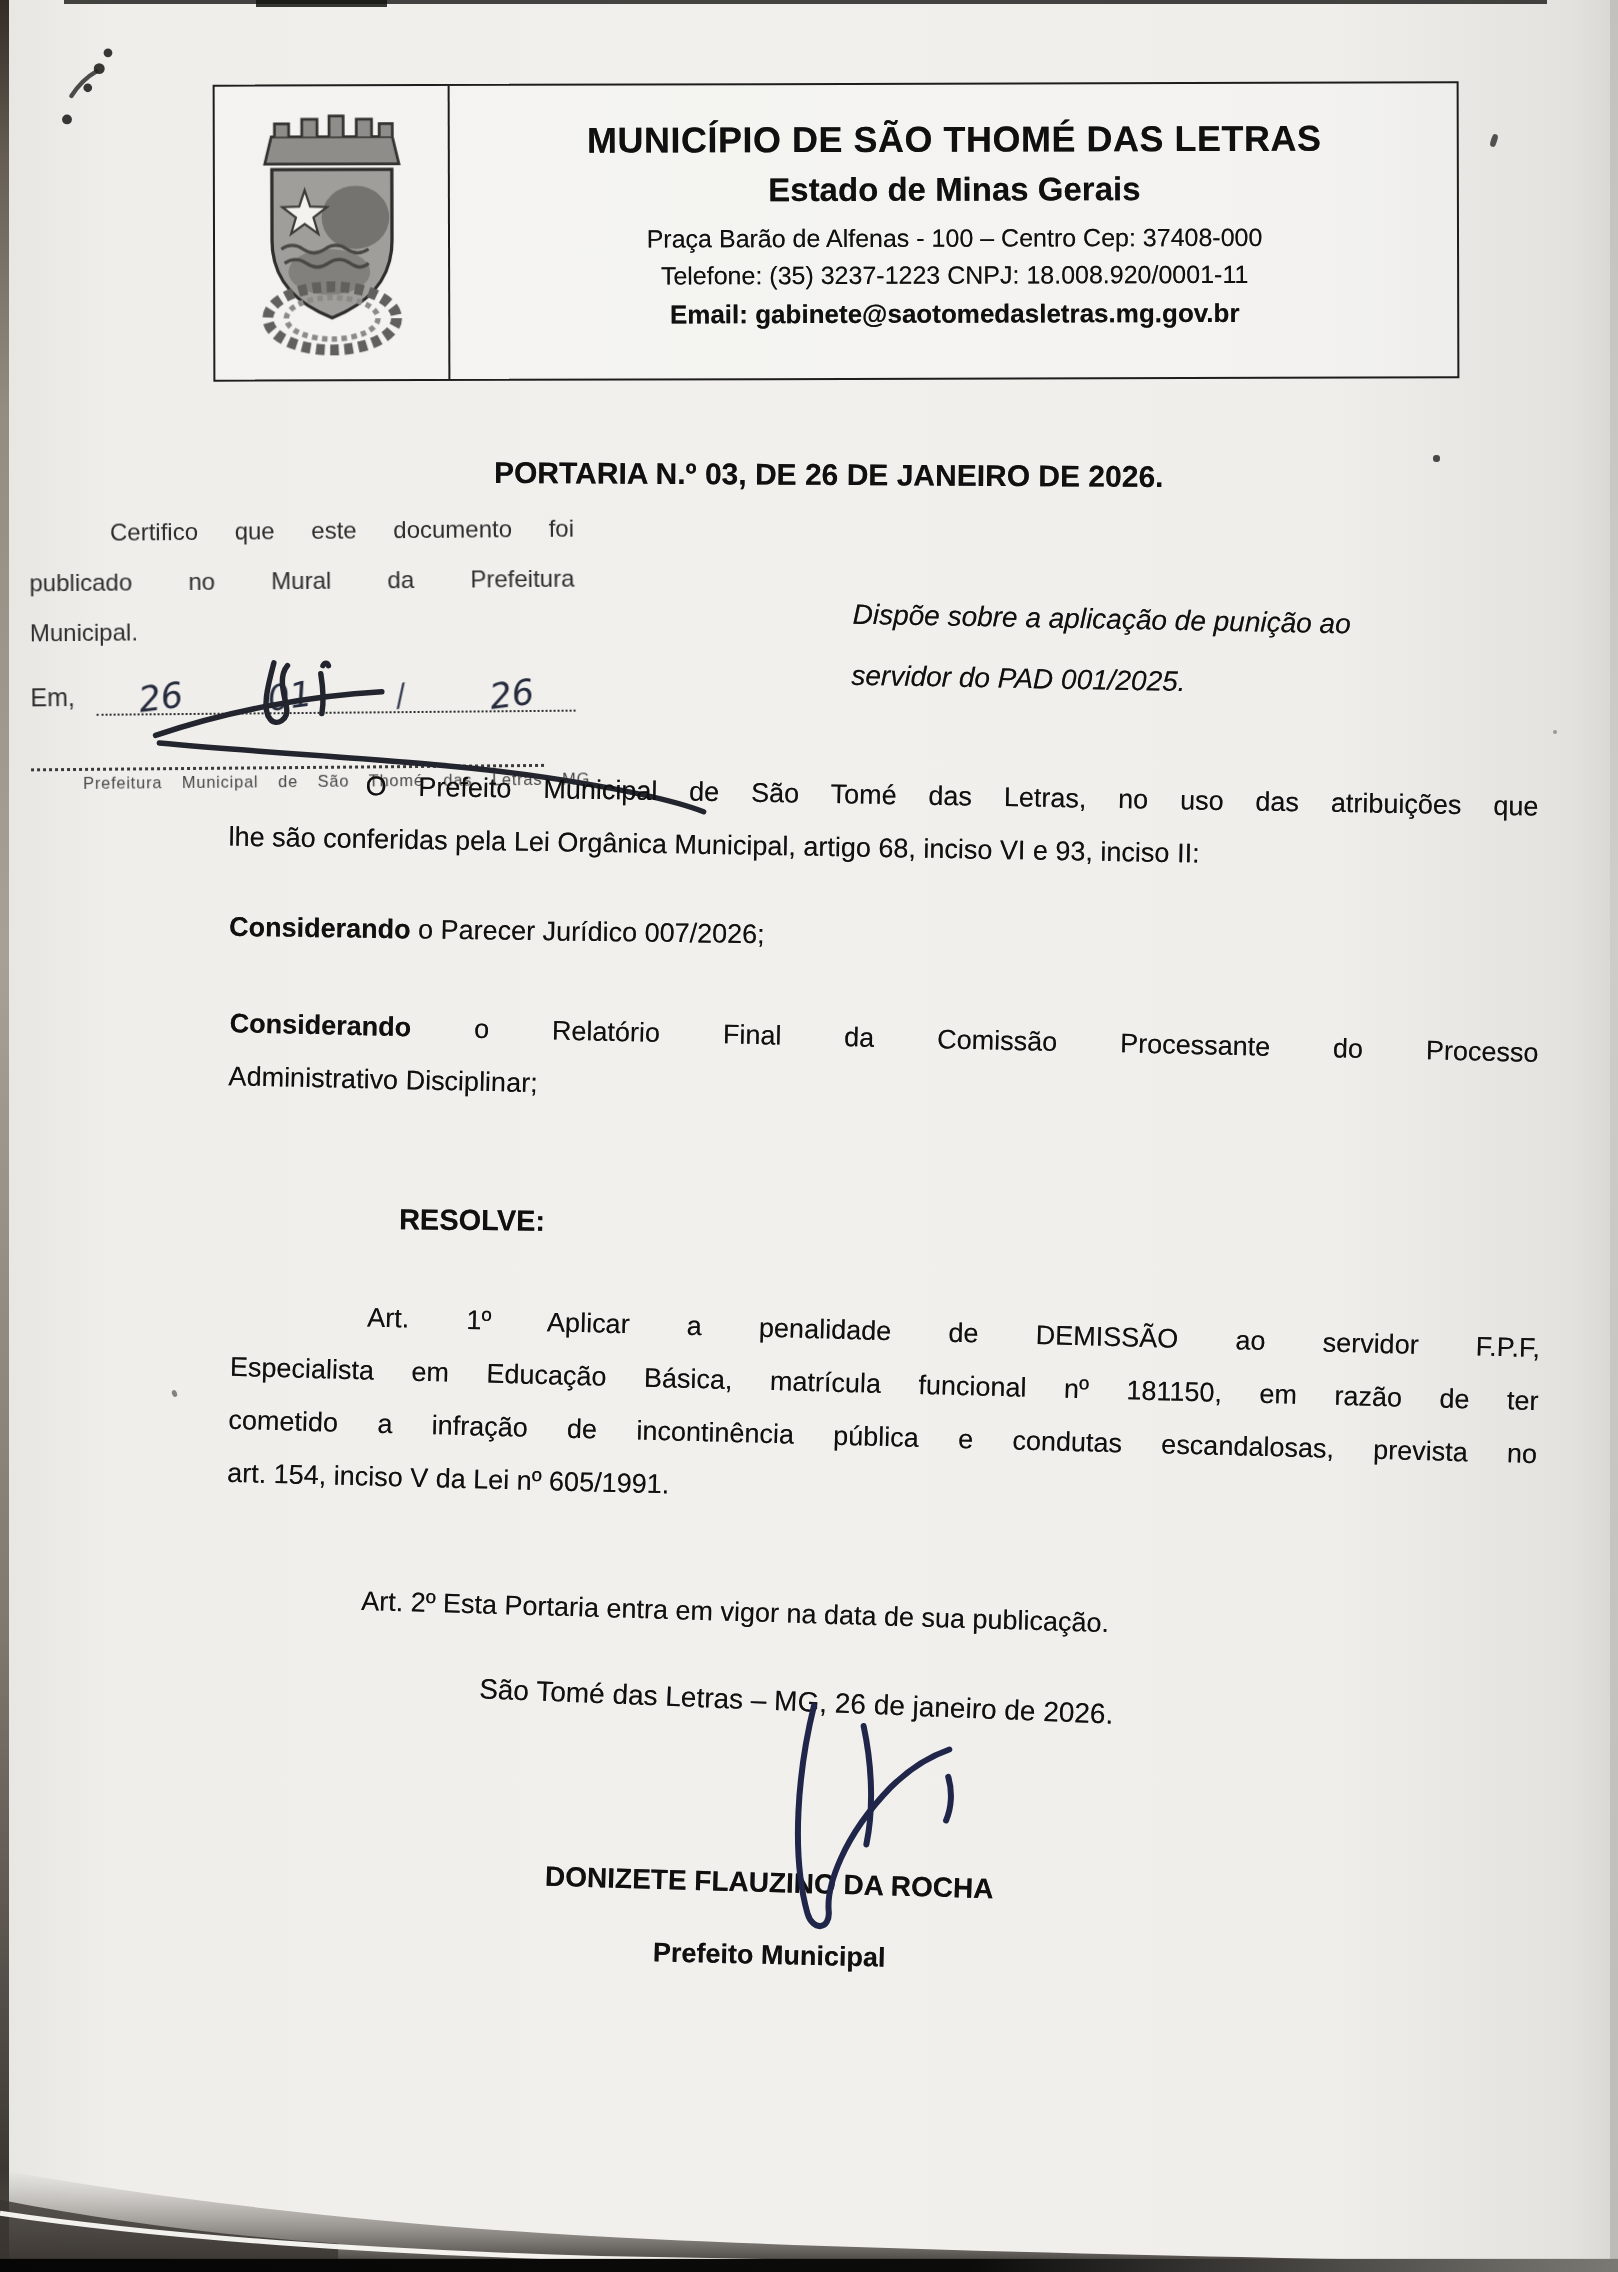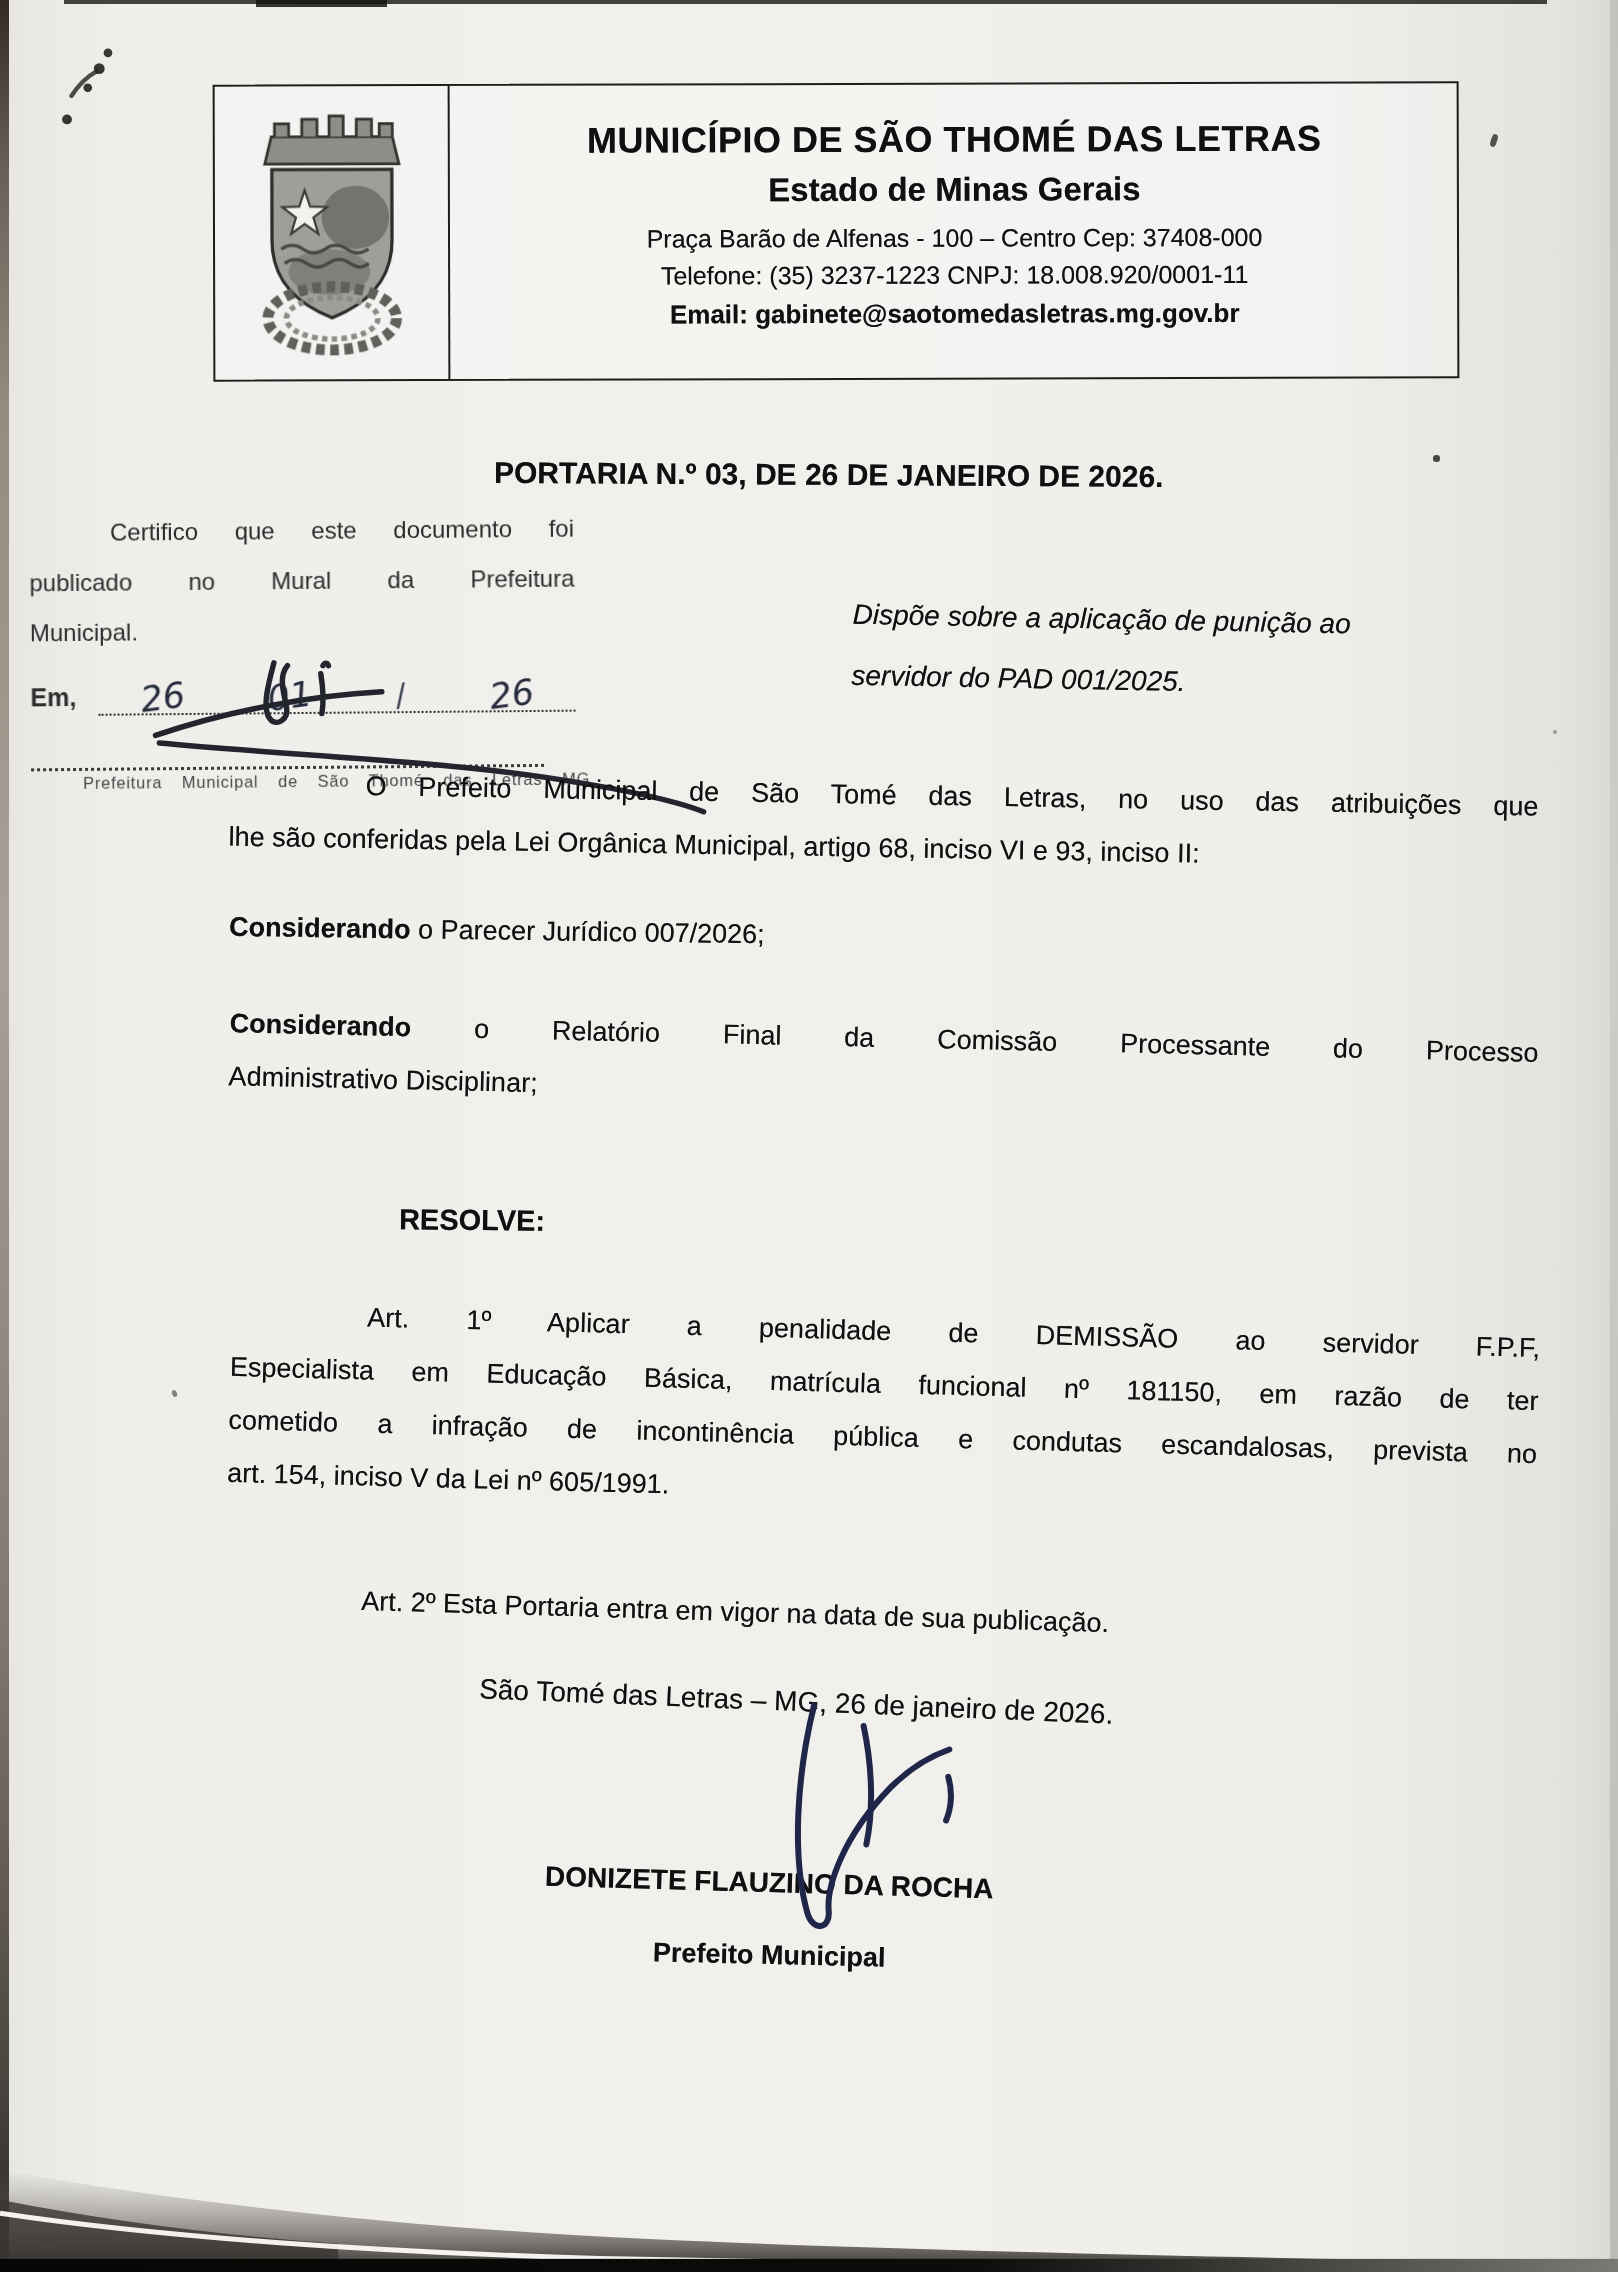"Em," .st-date .lbl { font-weight: bold -> none }
